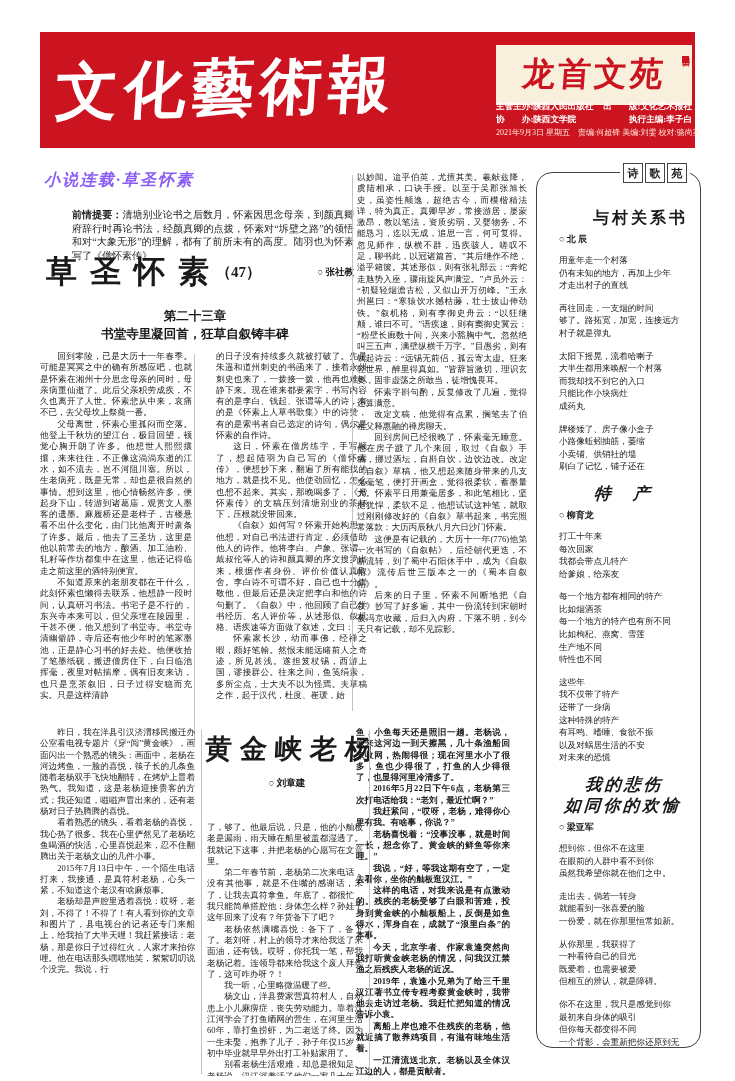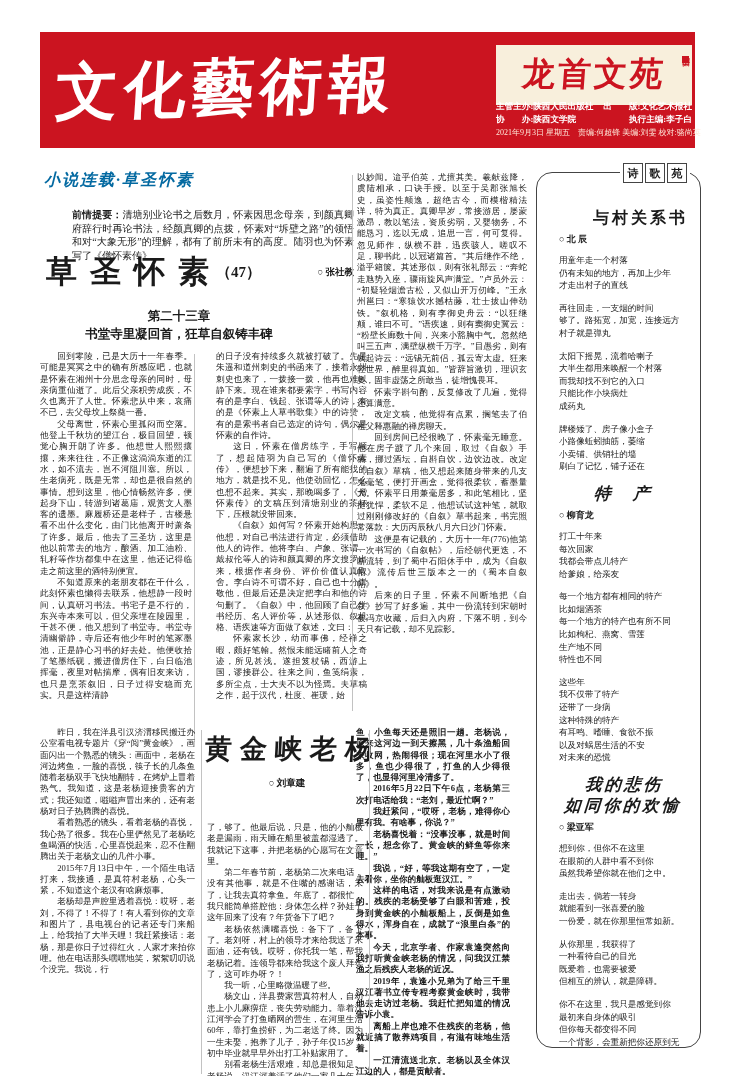"小说连载·草圣怀素" .section-label { color: #0369a1 -> #8b5cf6 }
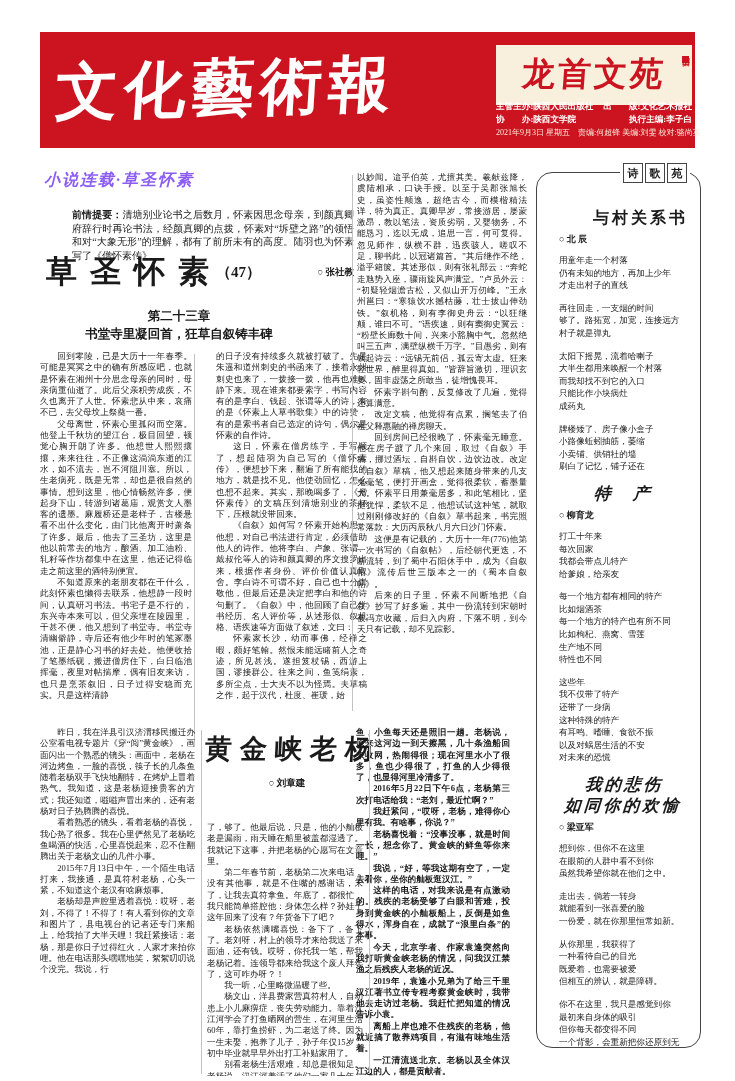"第二十三章" .chapter { left: 24px -> 40px }
